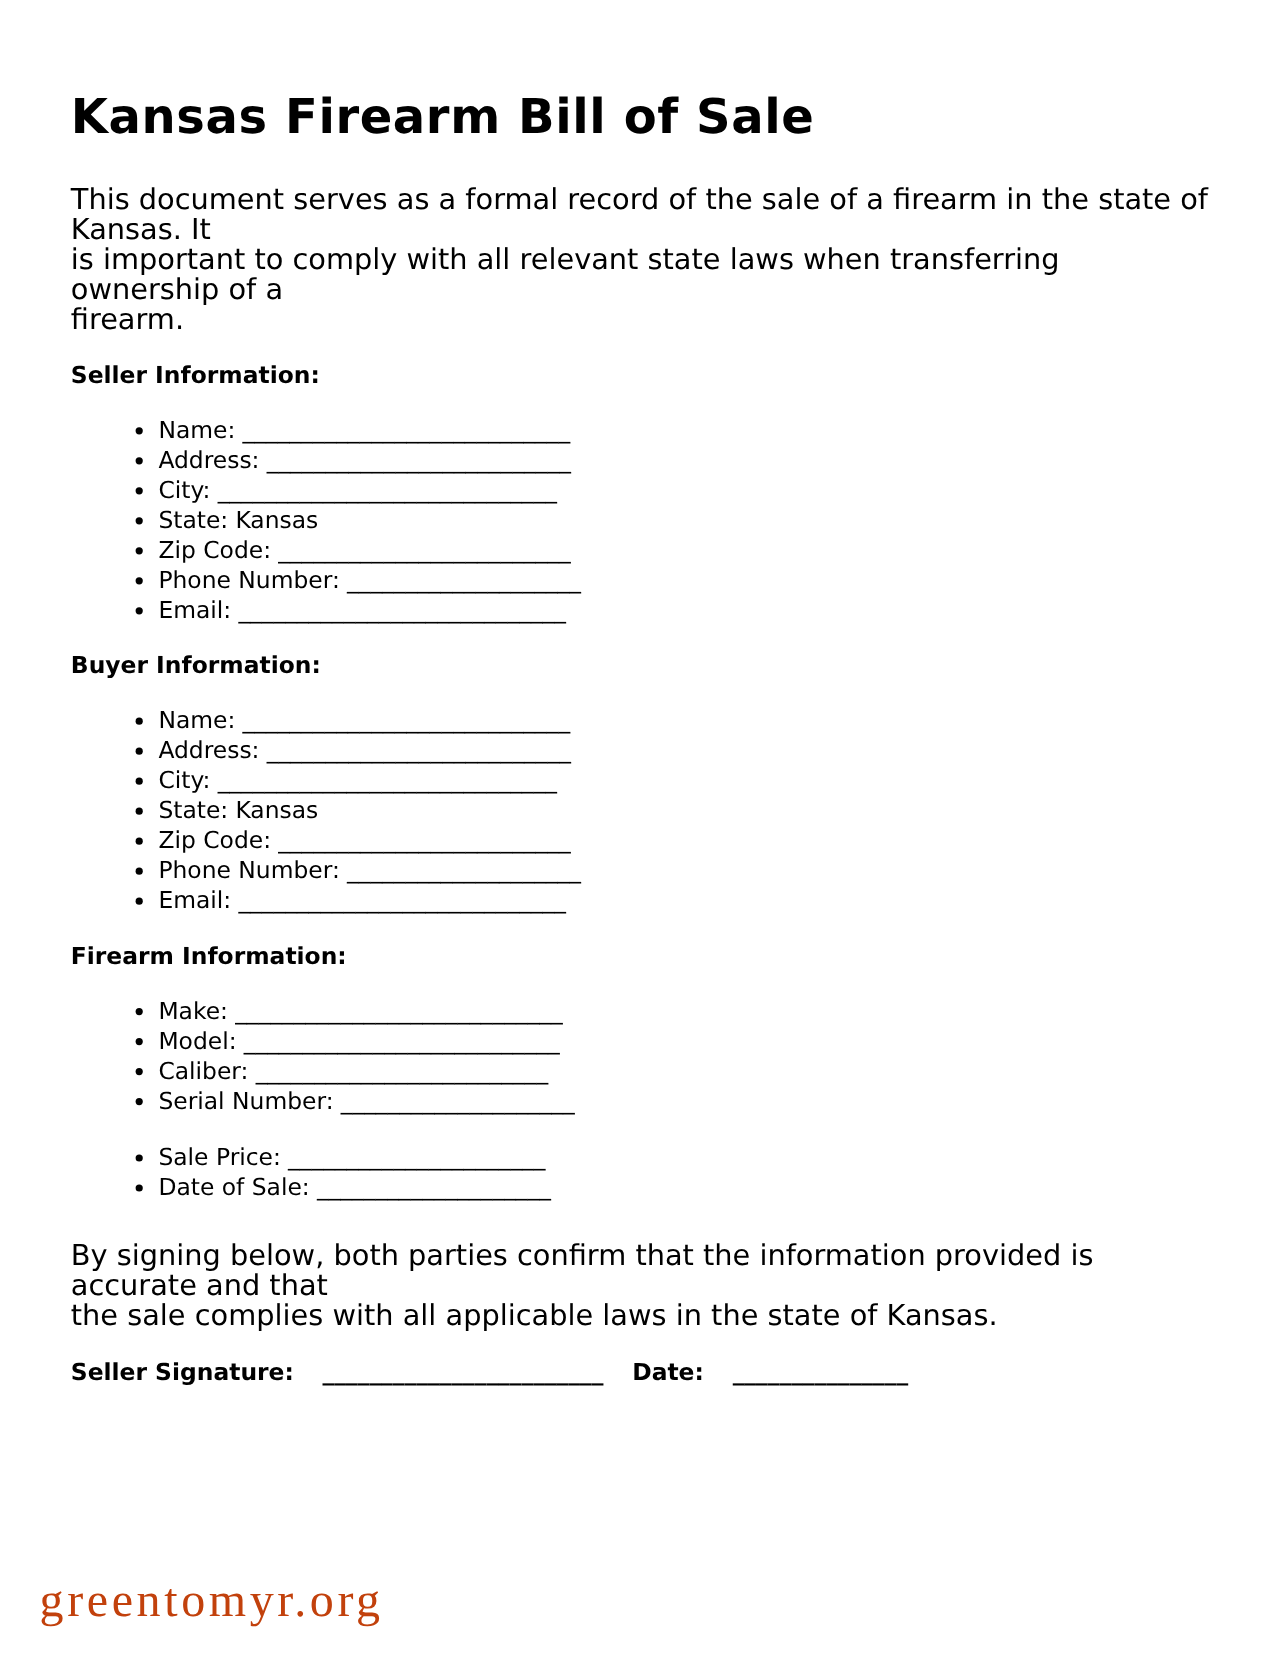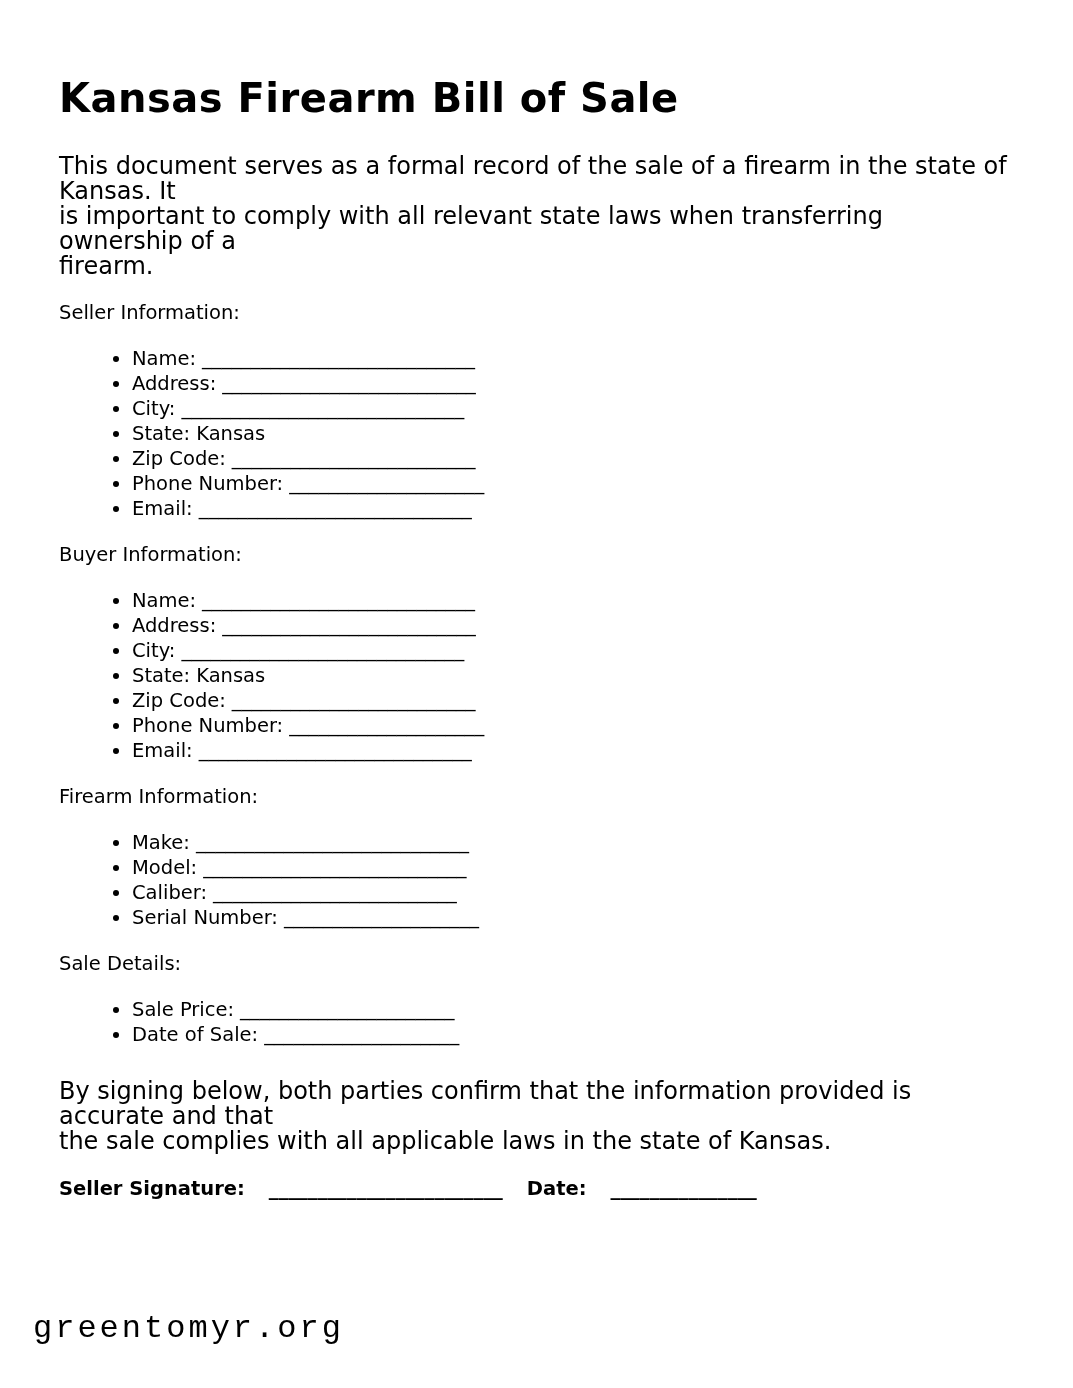"Seller Information:" h3.sec-heading { font-weight: normal -> bold }
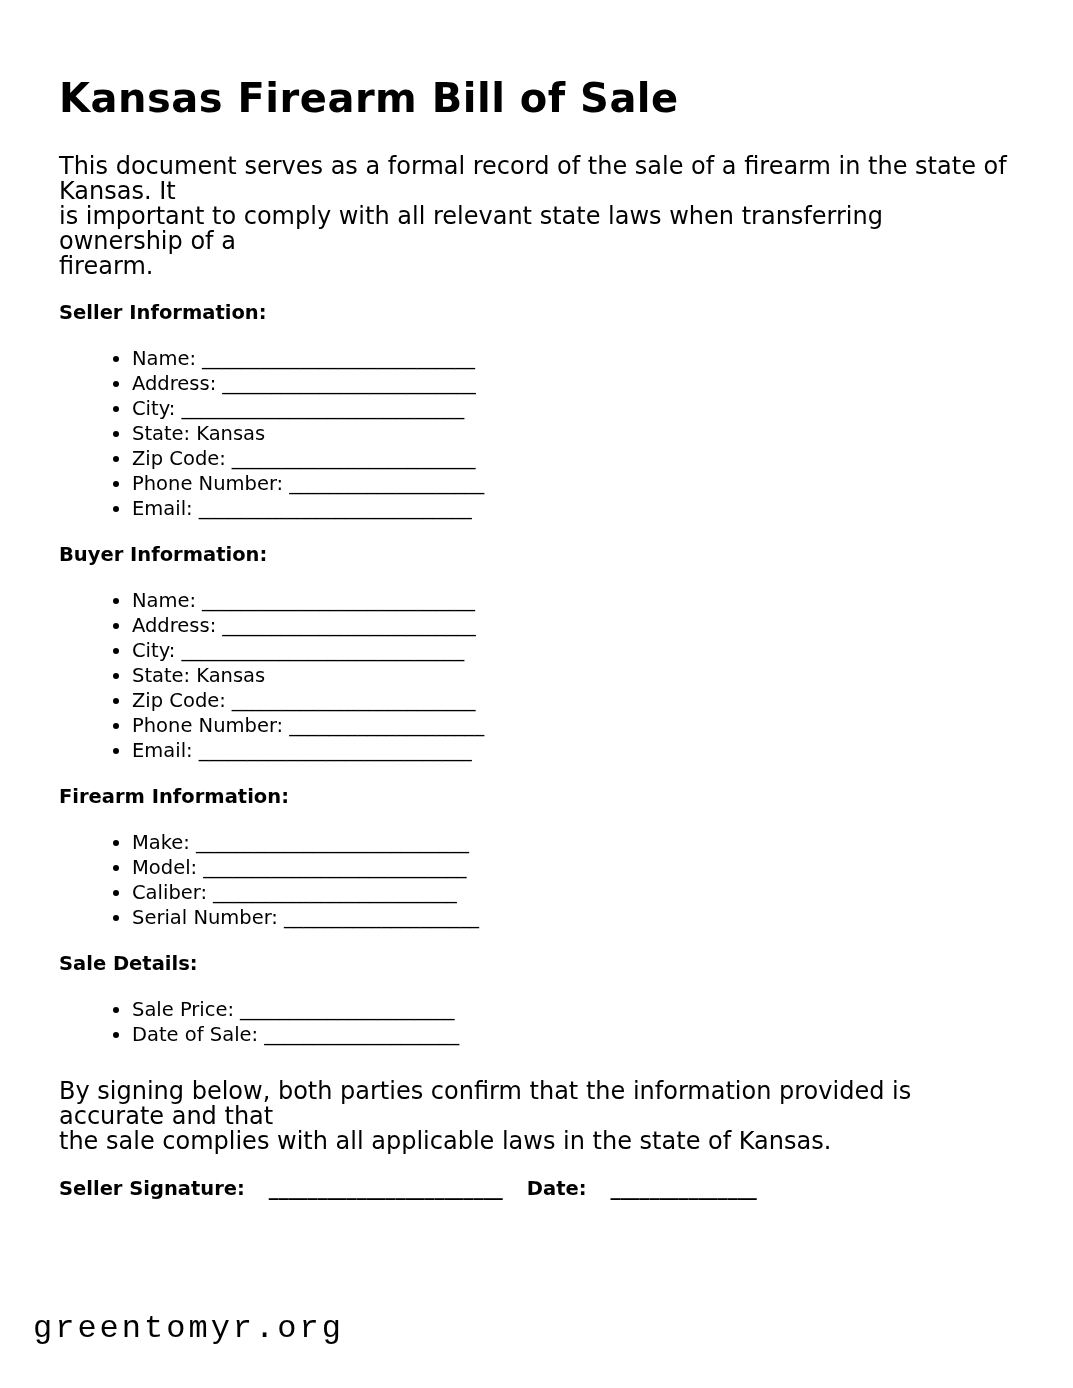"Sale Details:" h3.sec-heading { html: <h3>Sale Details:</h3> -> none }
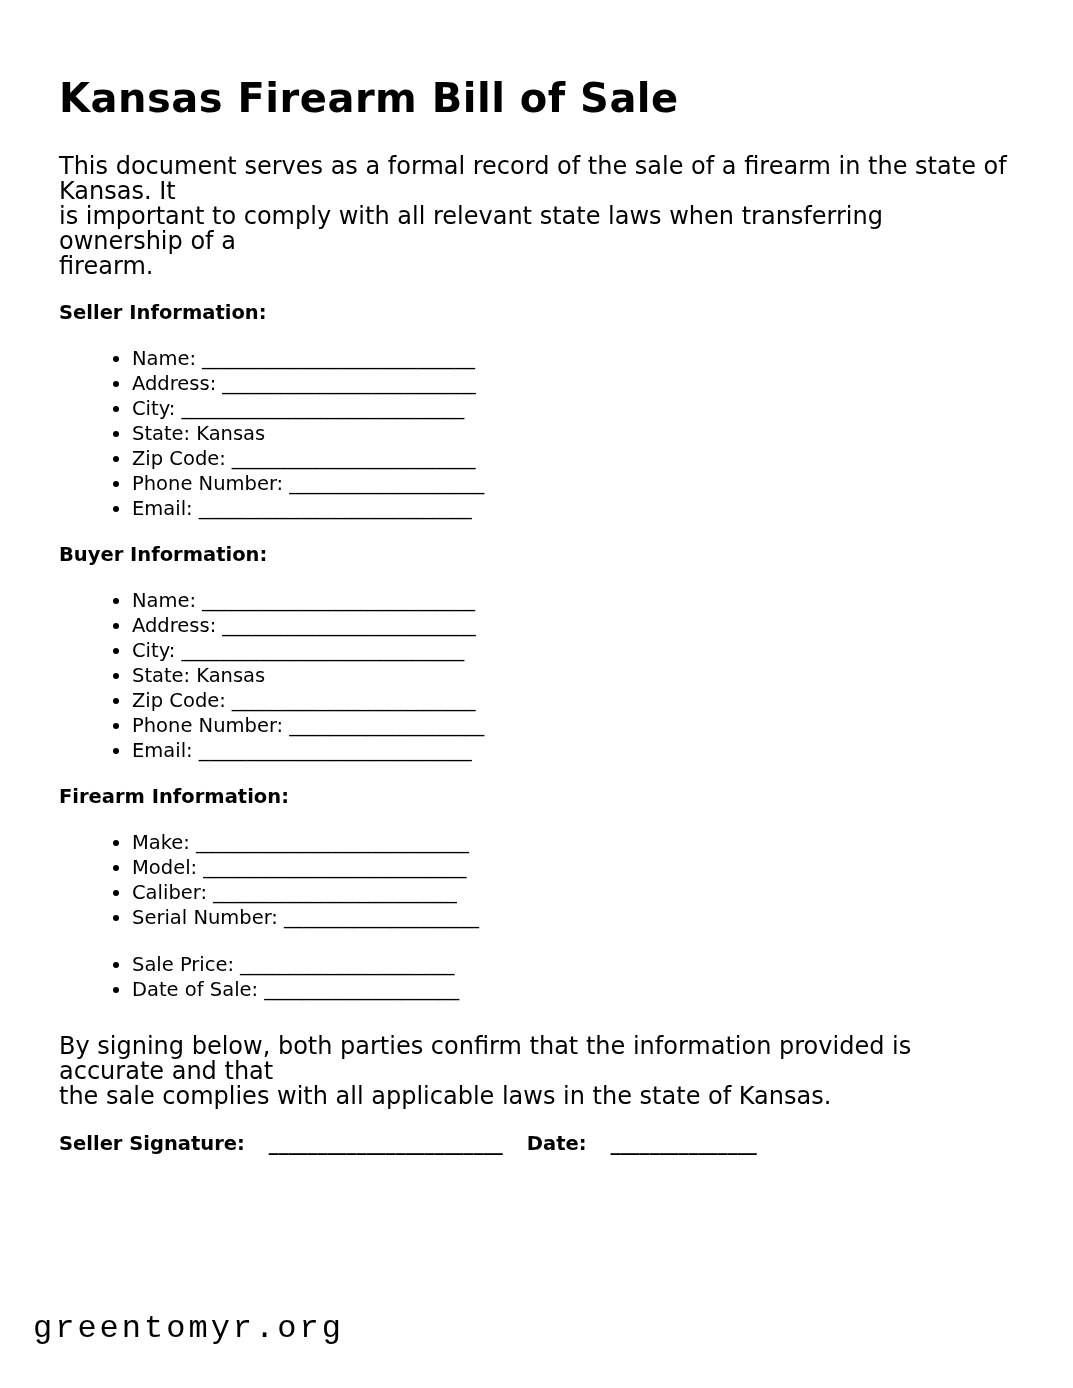"greentomyr.org" .watermark { color: #000000 -> #c2410c; font-family: Liberation Mono, monospace -> Liberation Serif, serif; font-size: 32px -> 40px }
